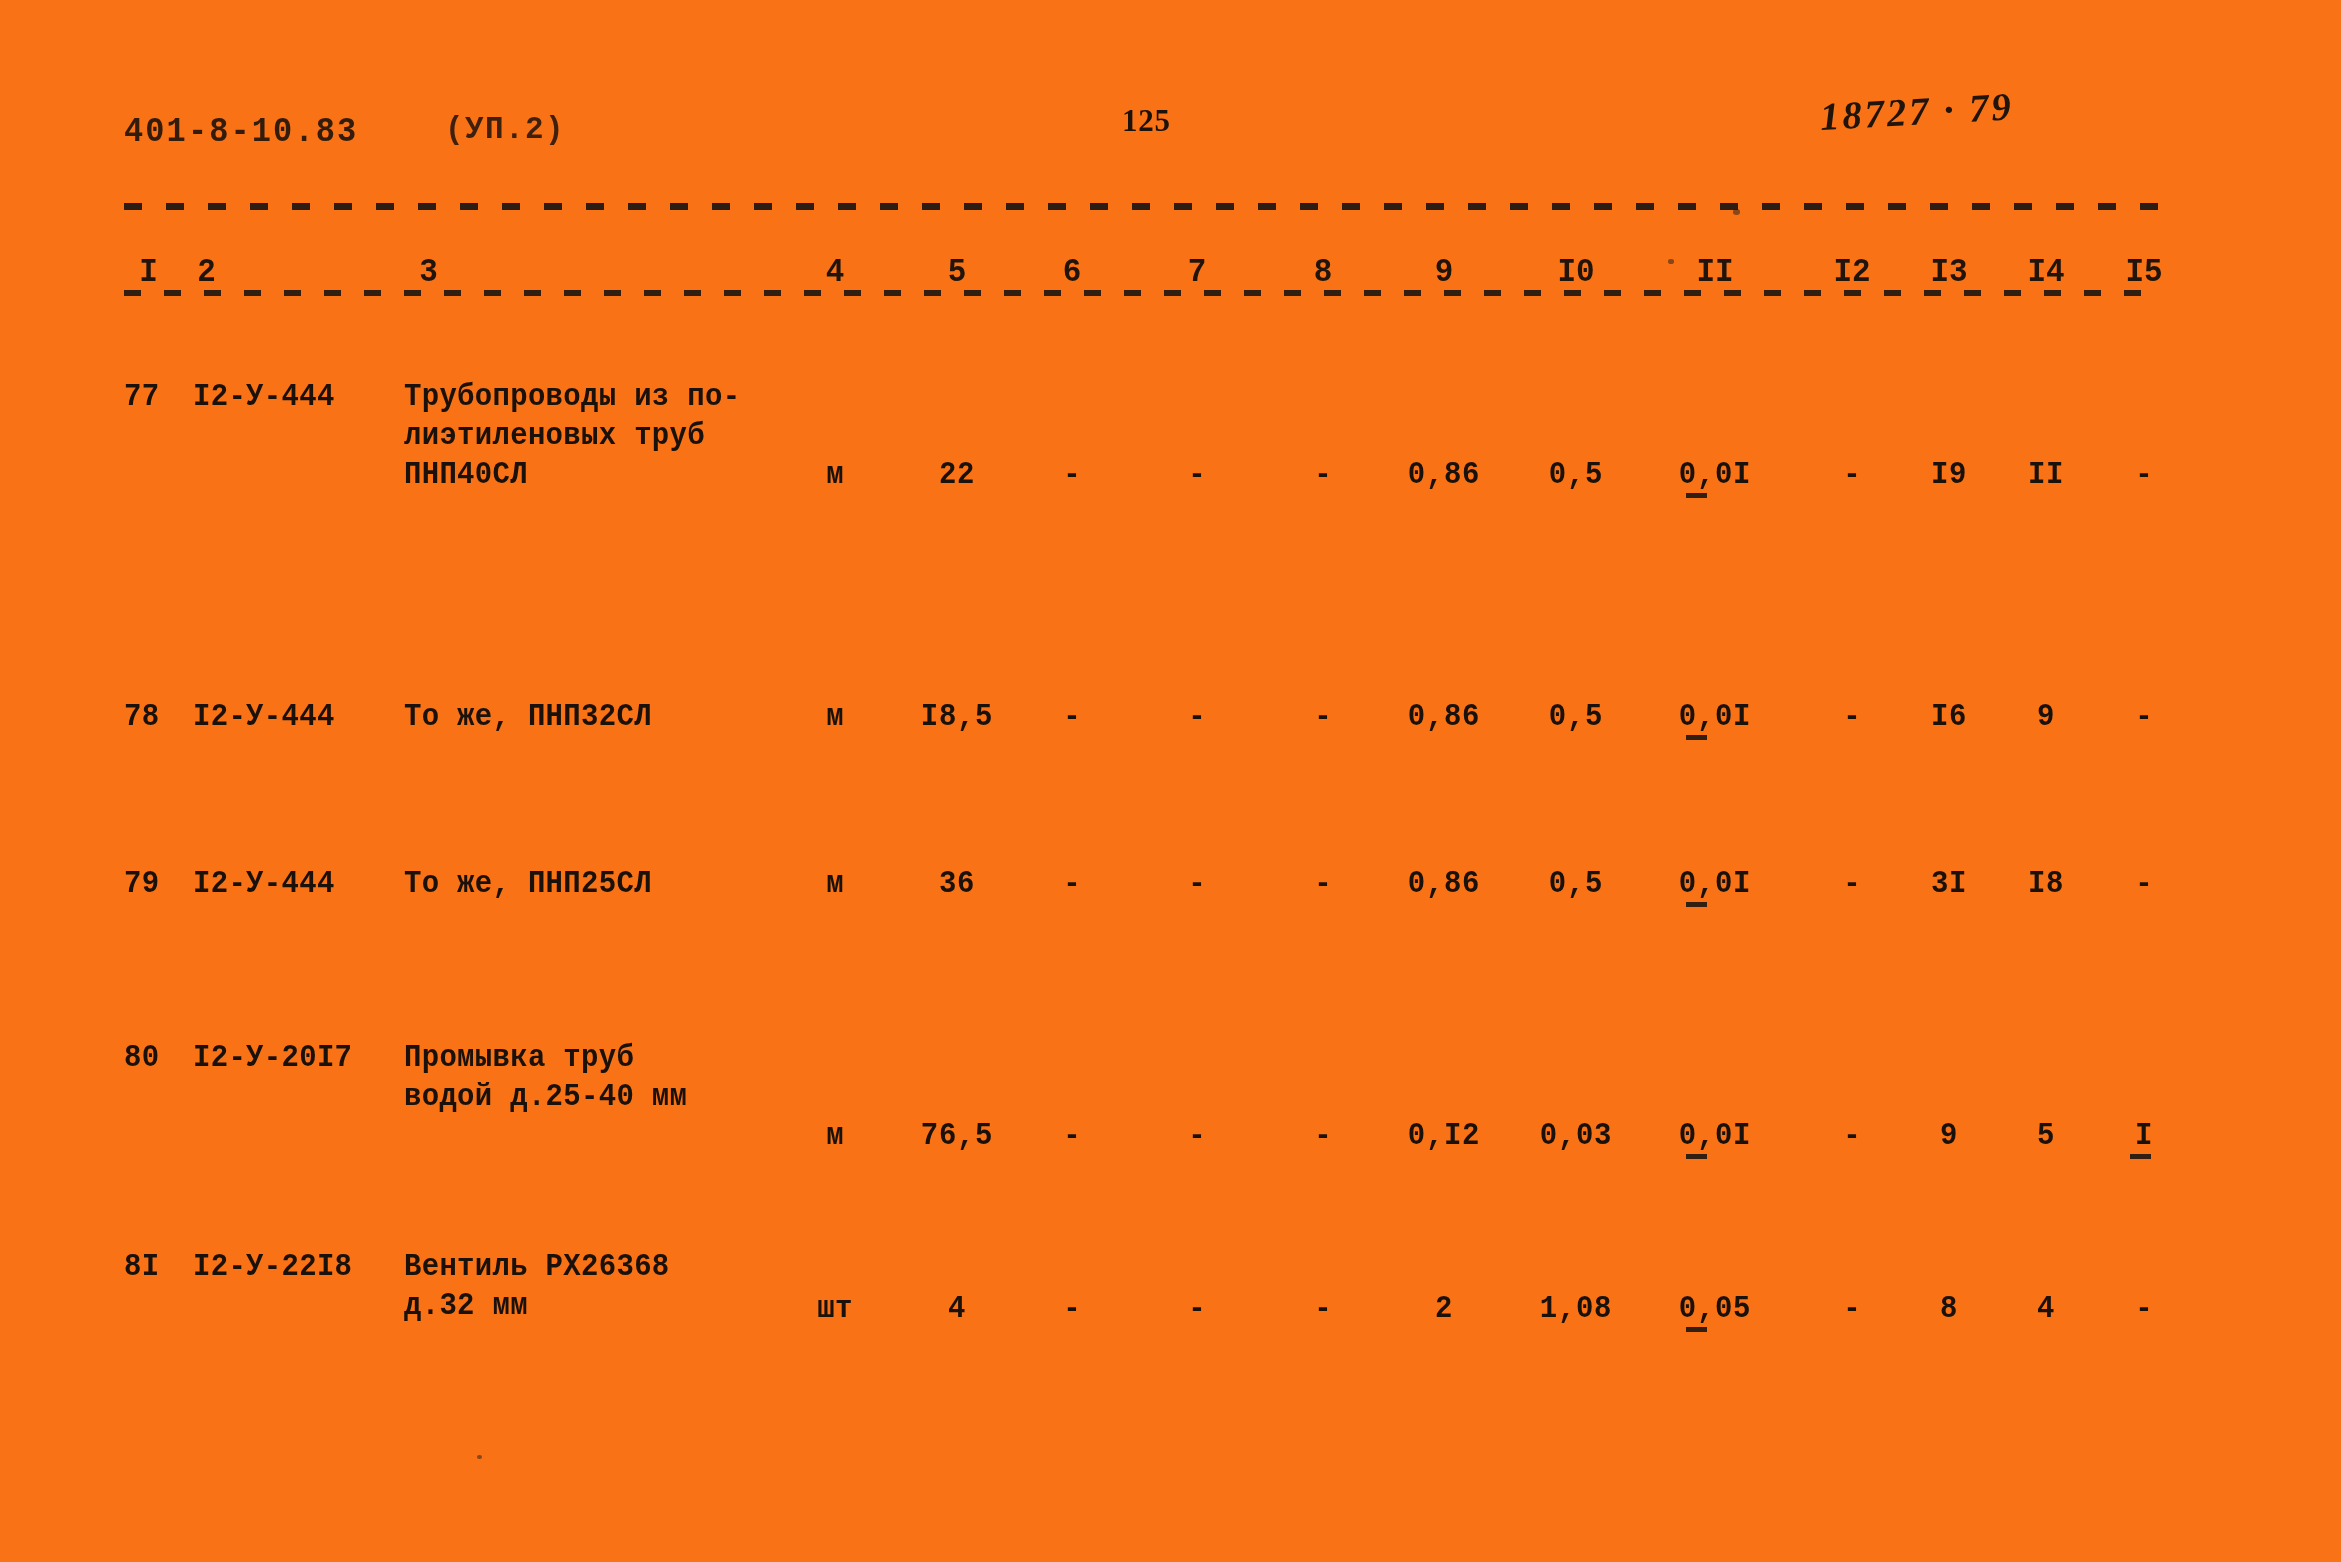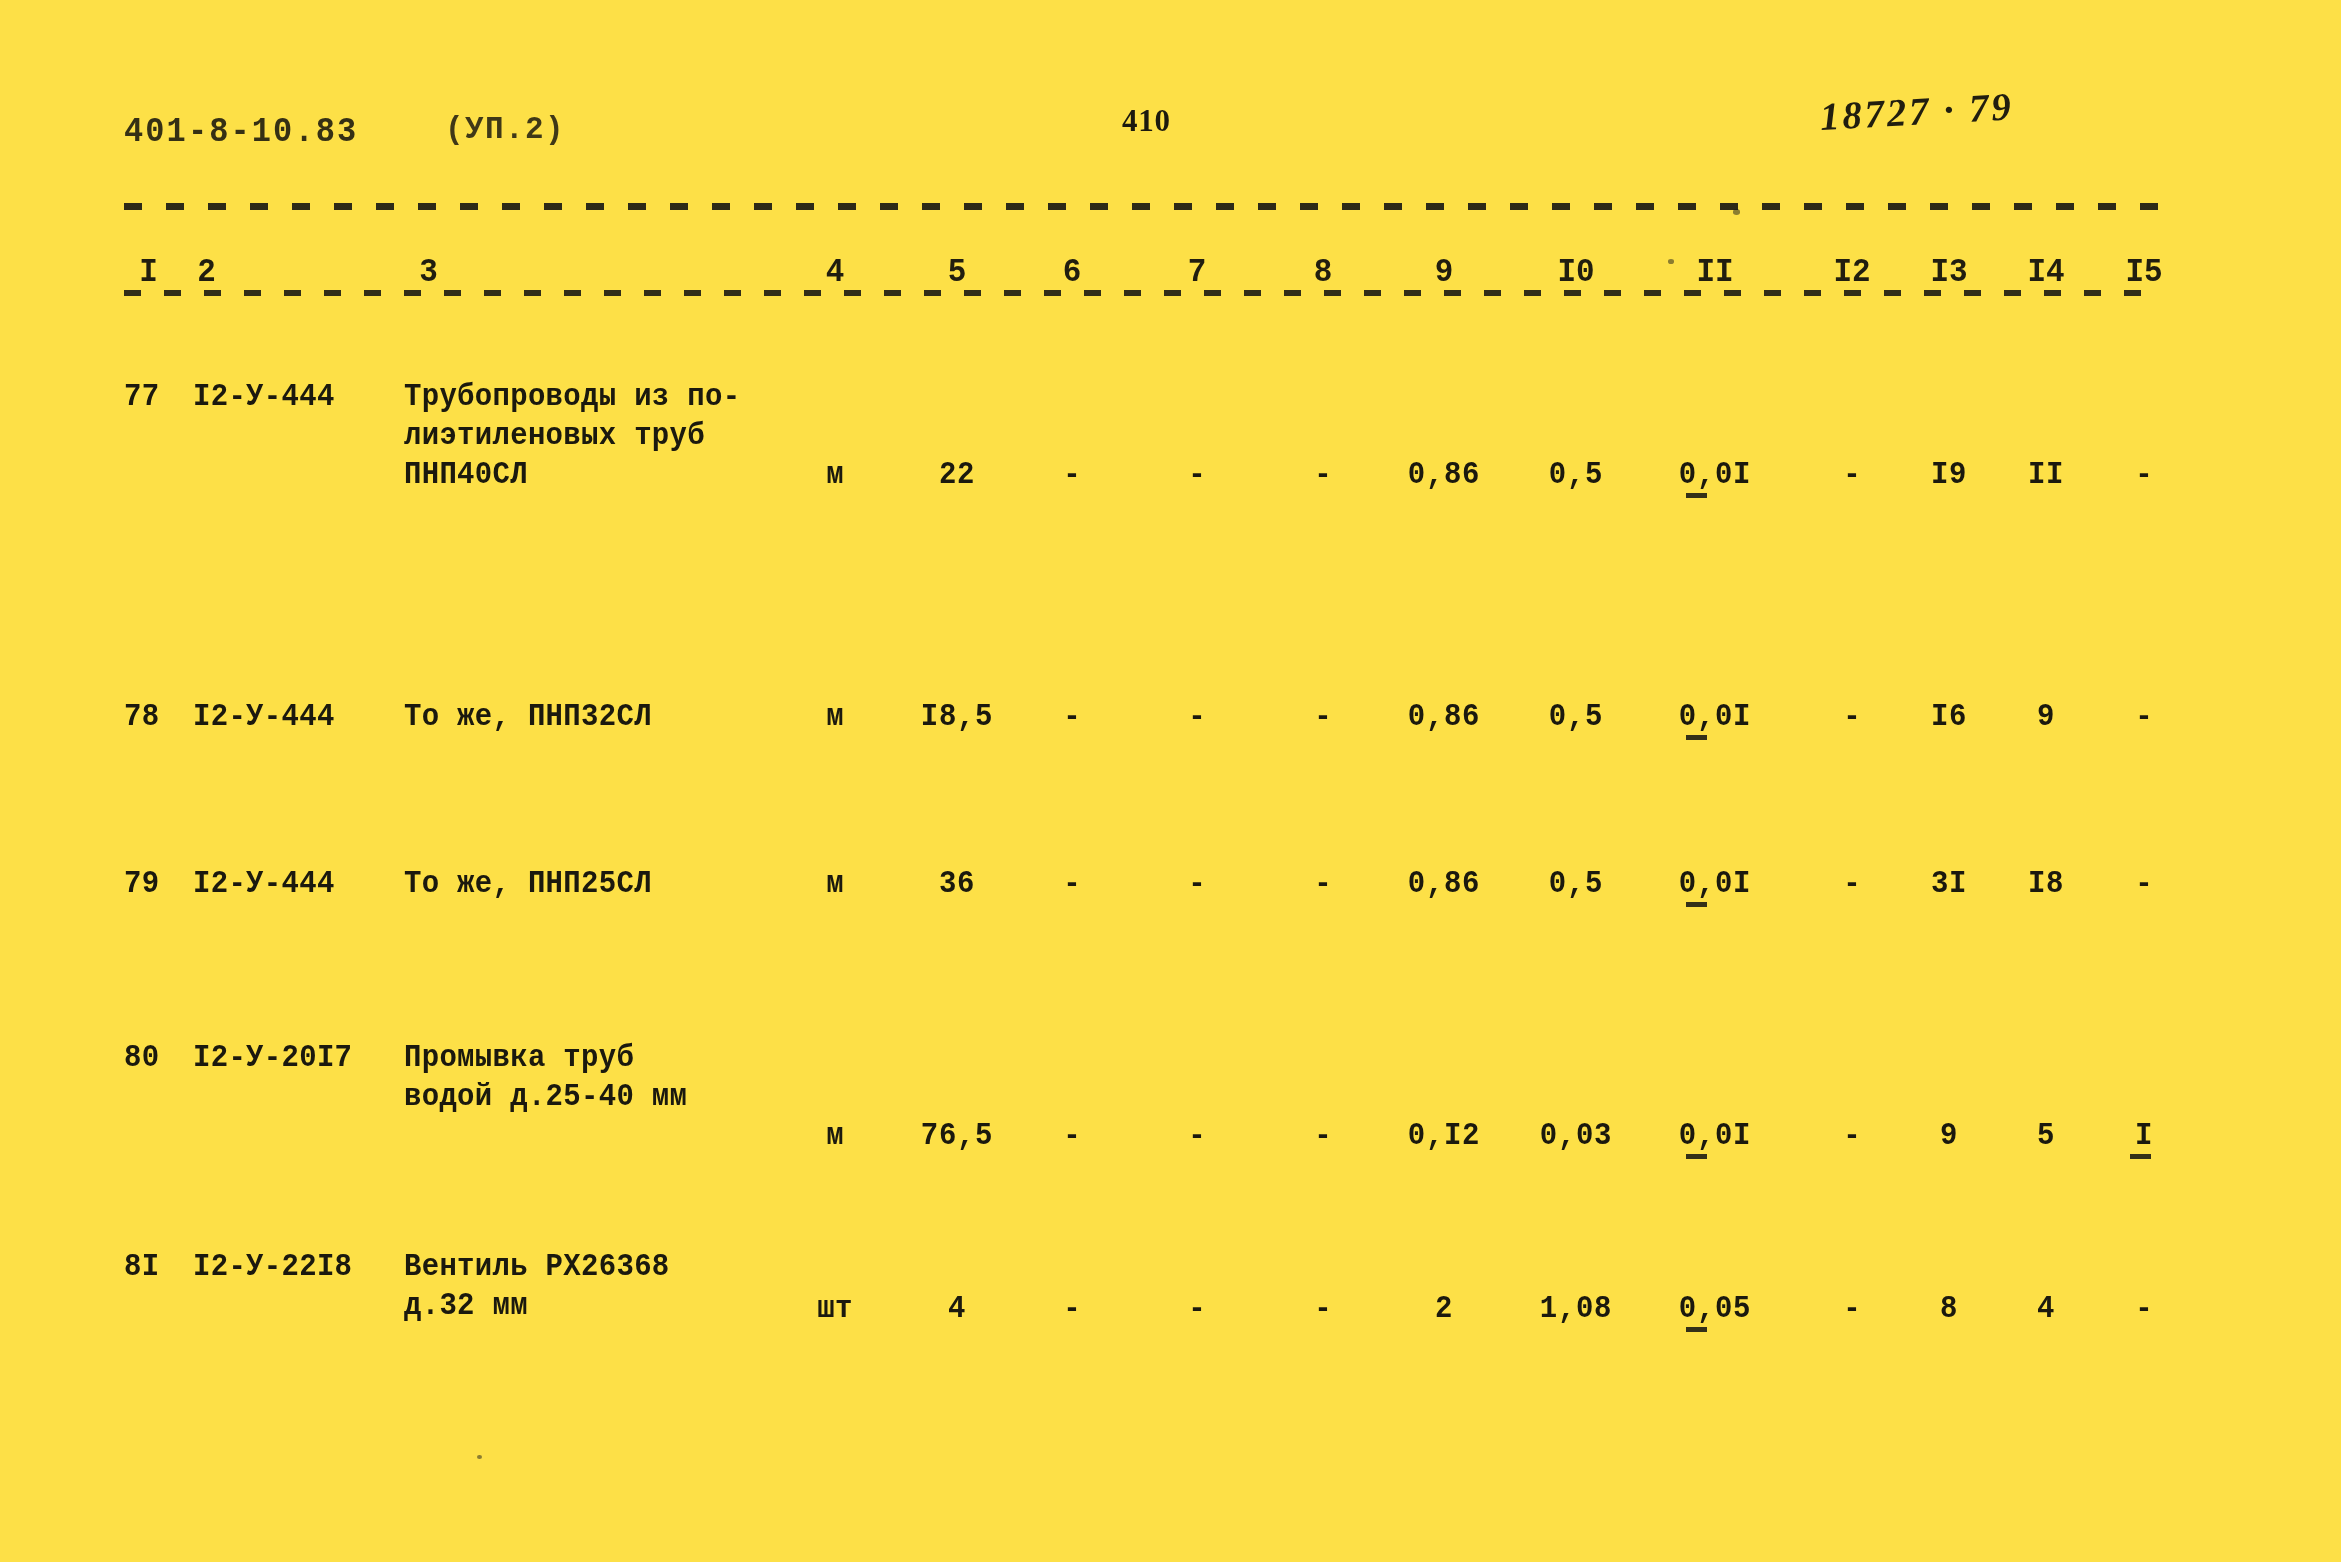"401-8-10.83" #sheet { background: #fde047 -> #f97316 }
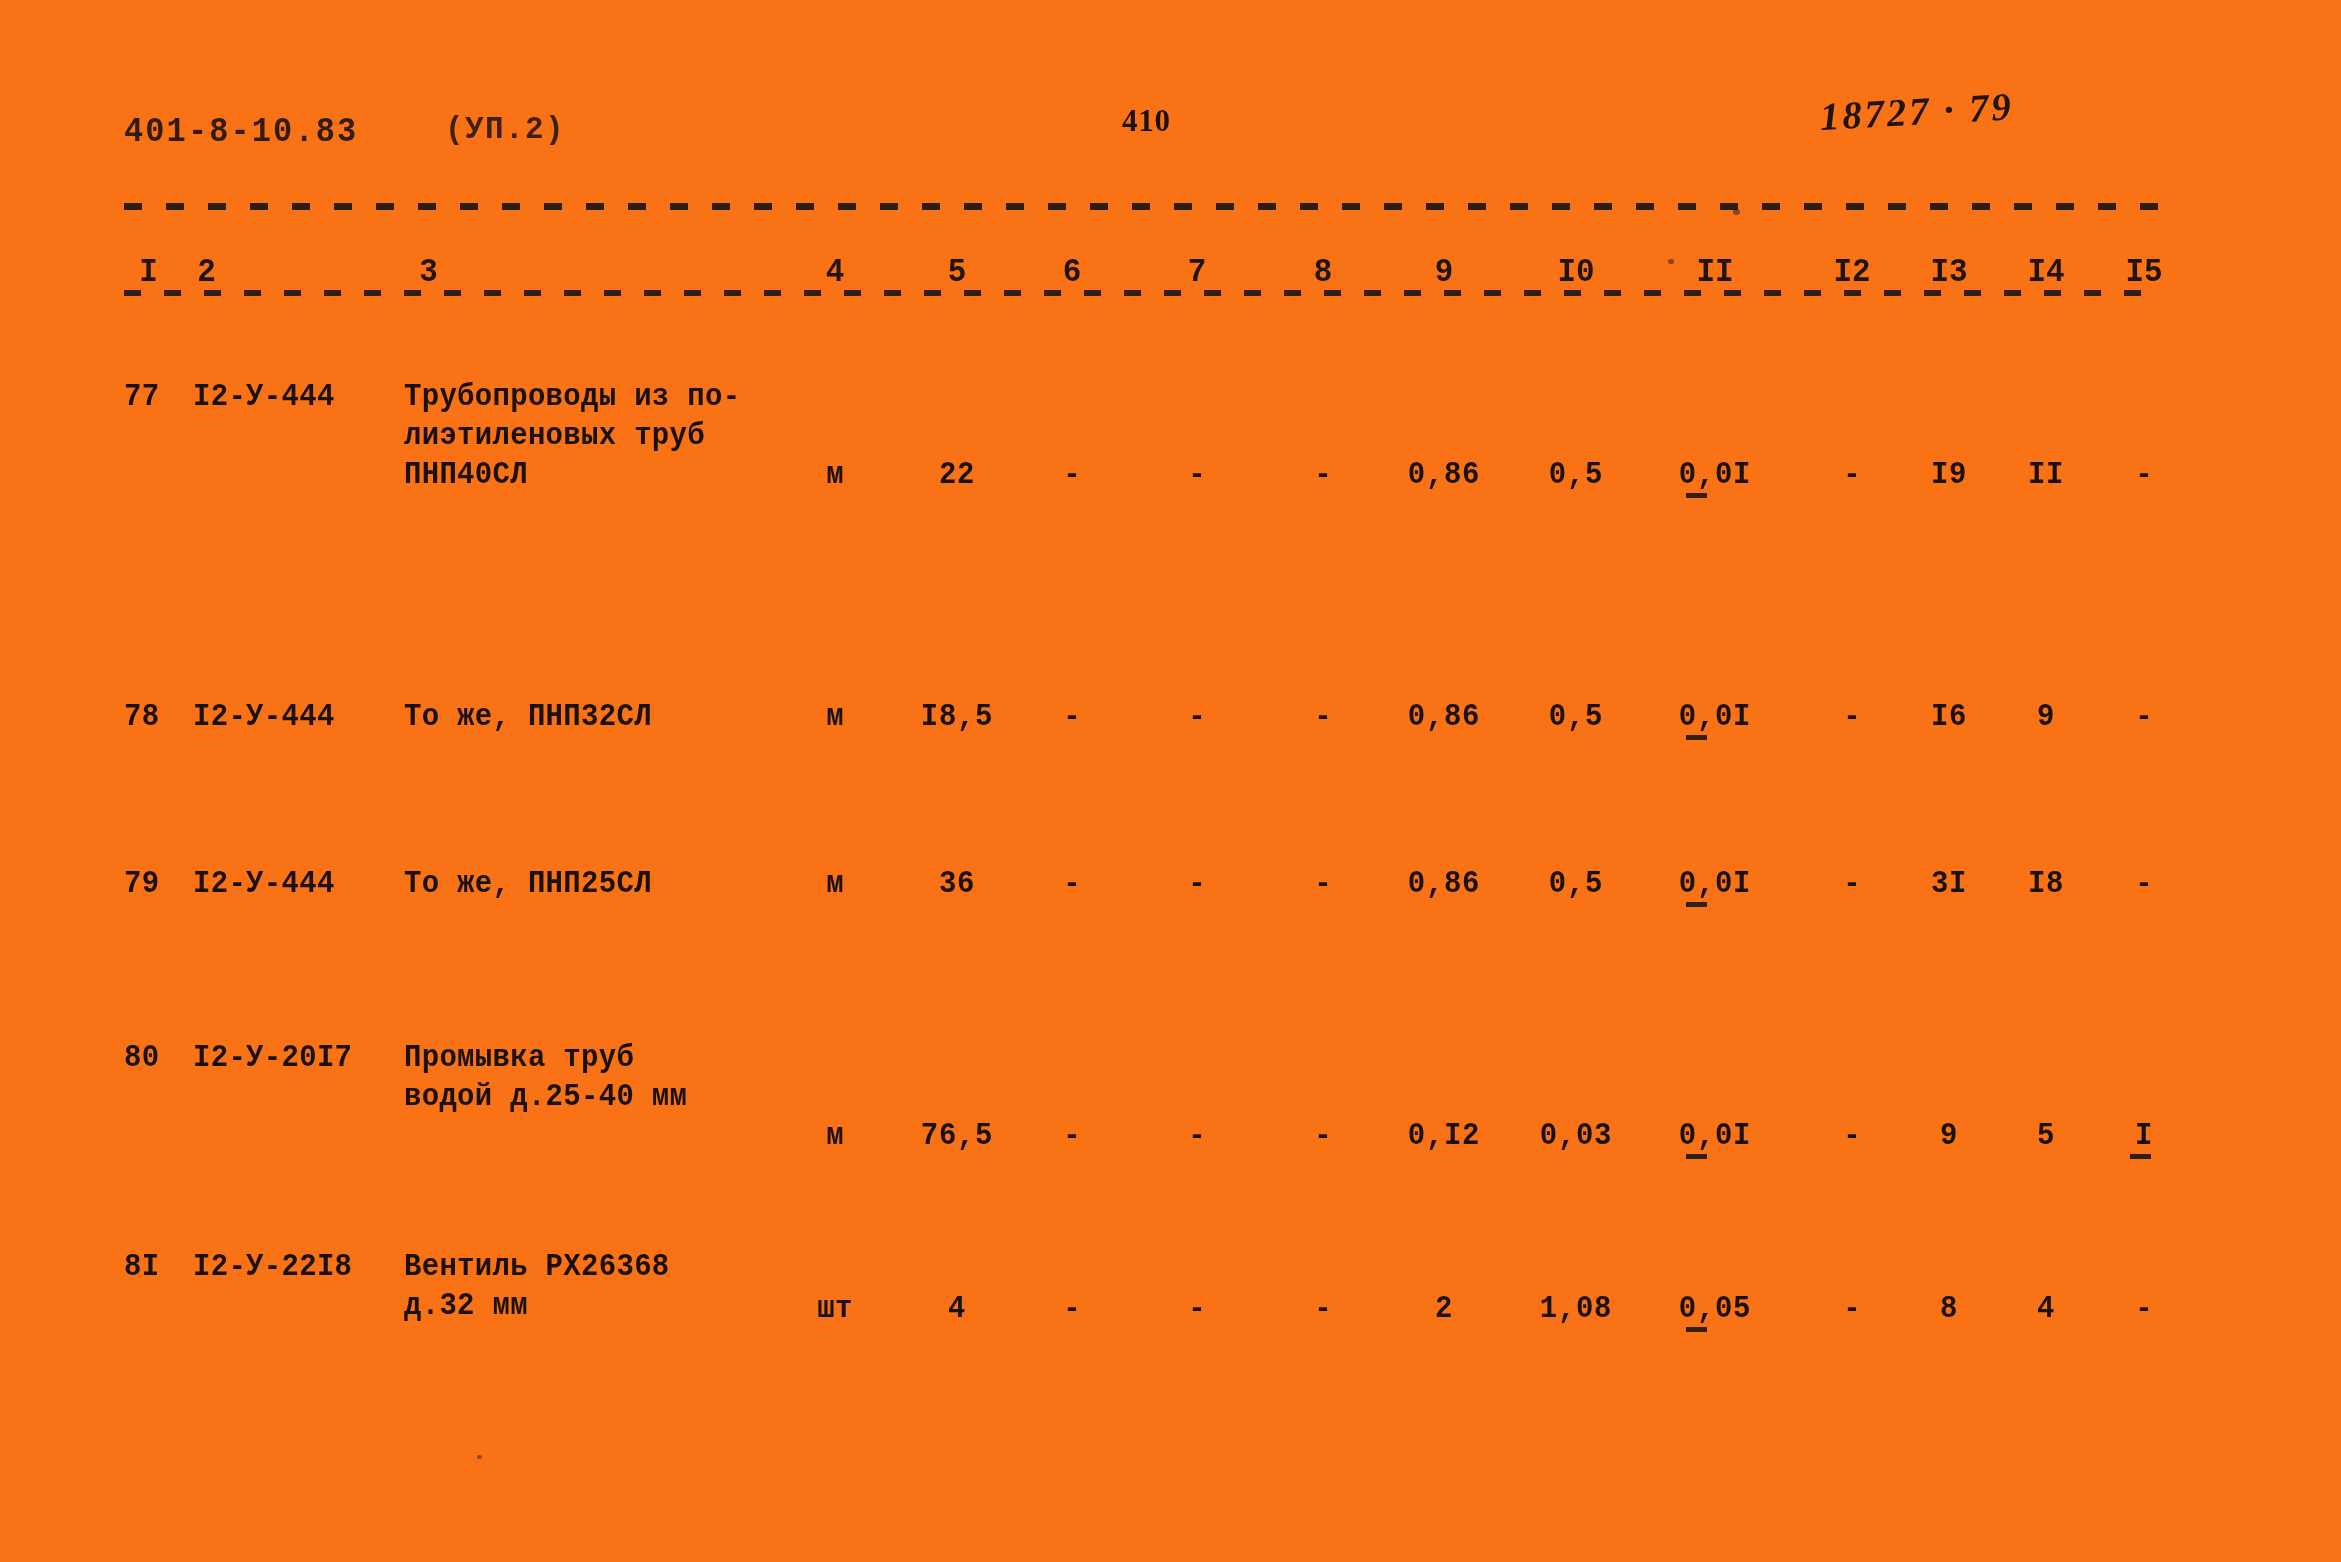"410" div.hdr-page { text: 410 -> 125 }
